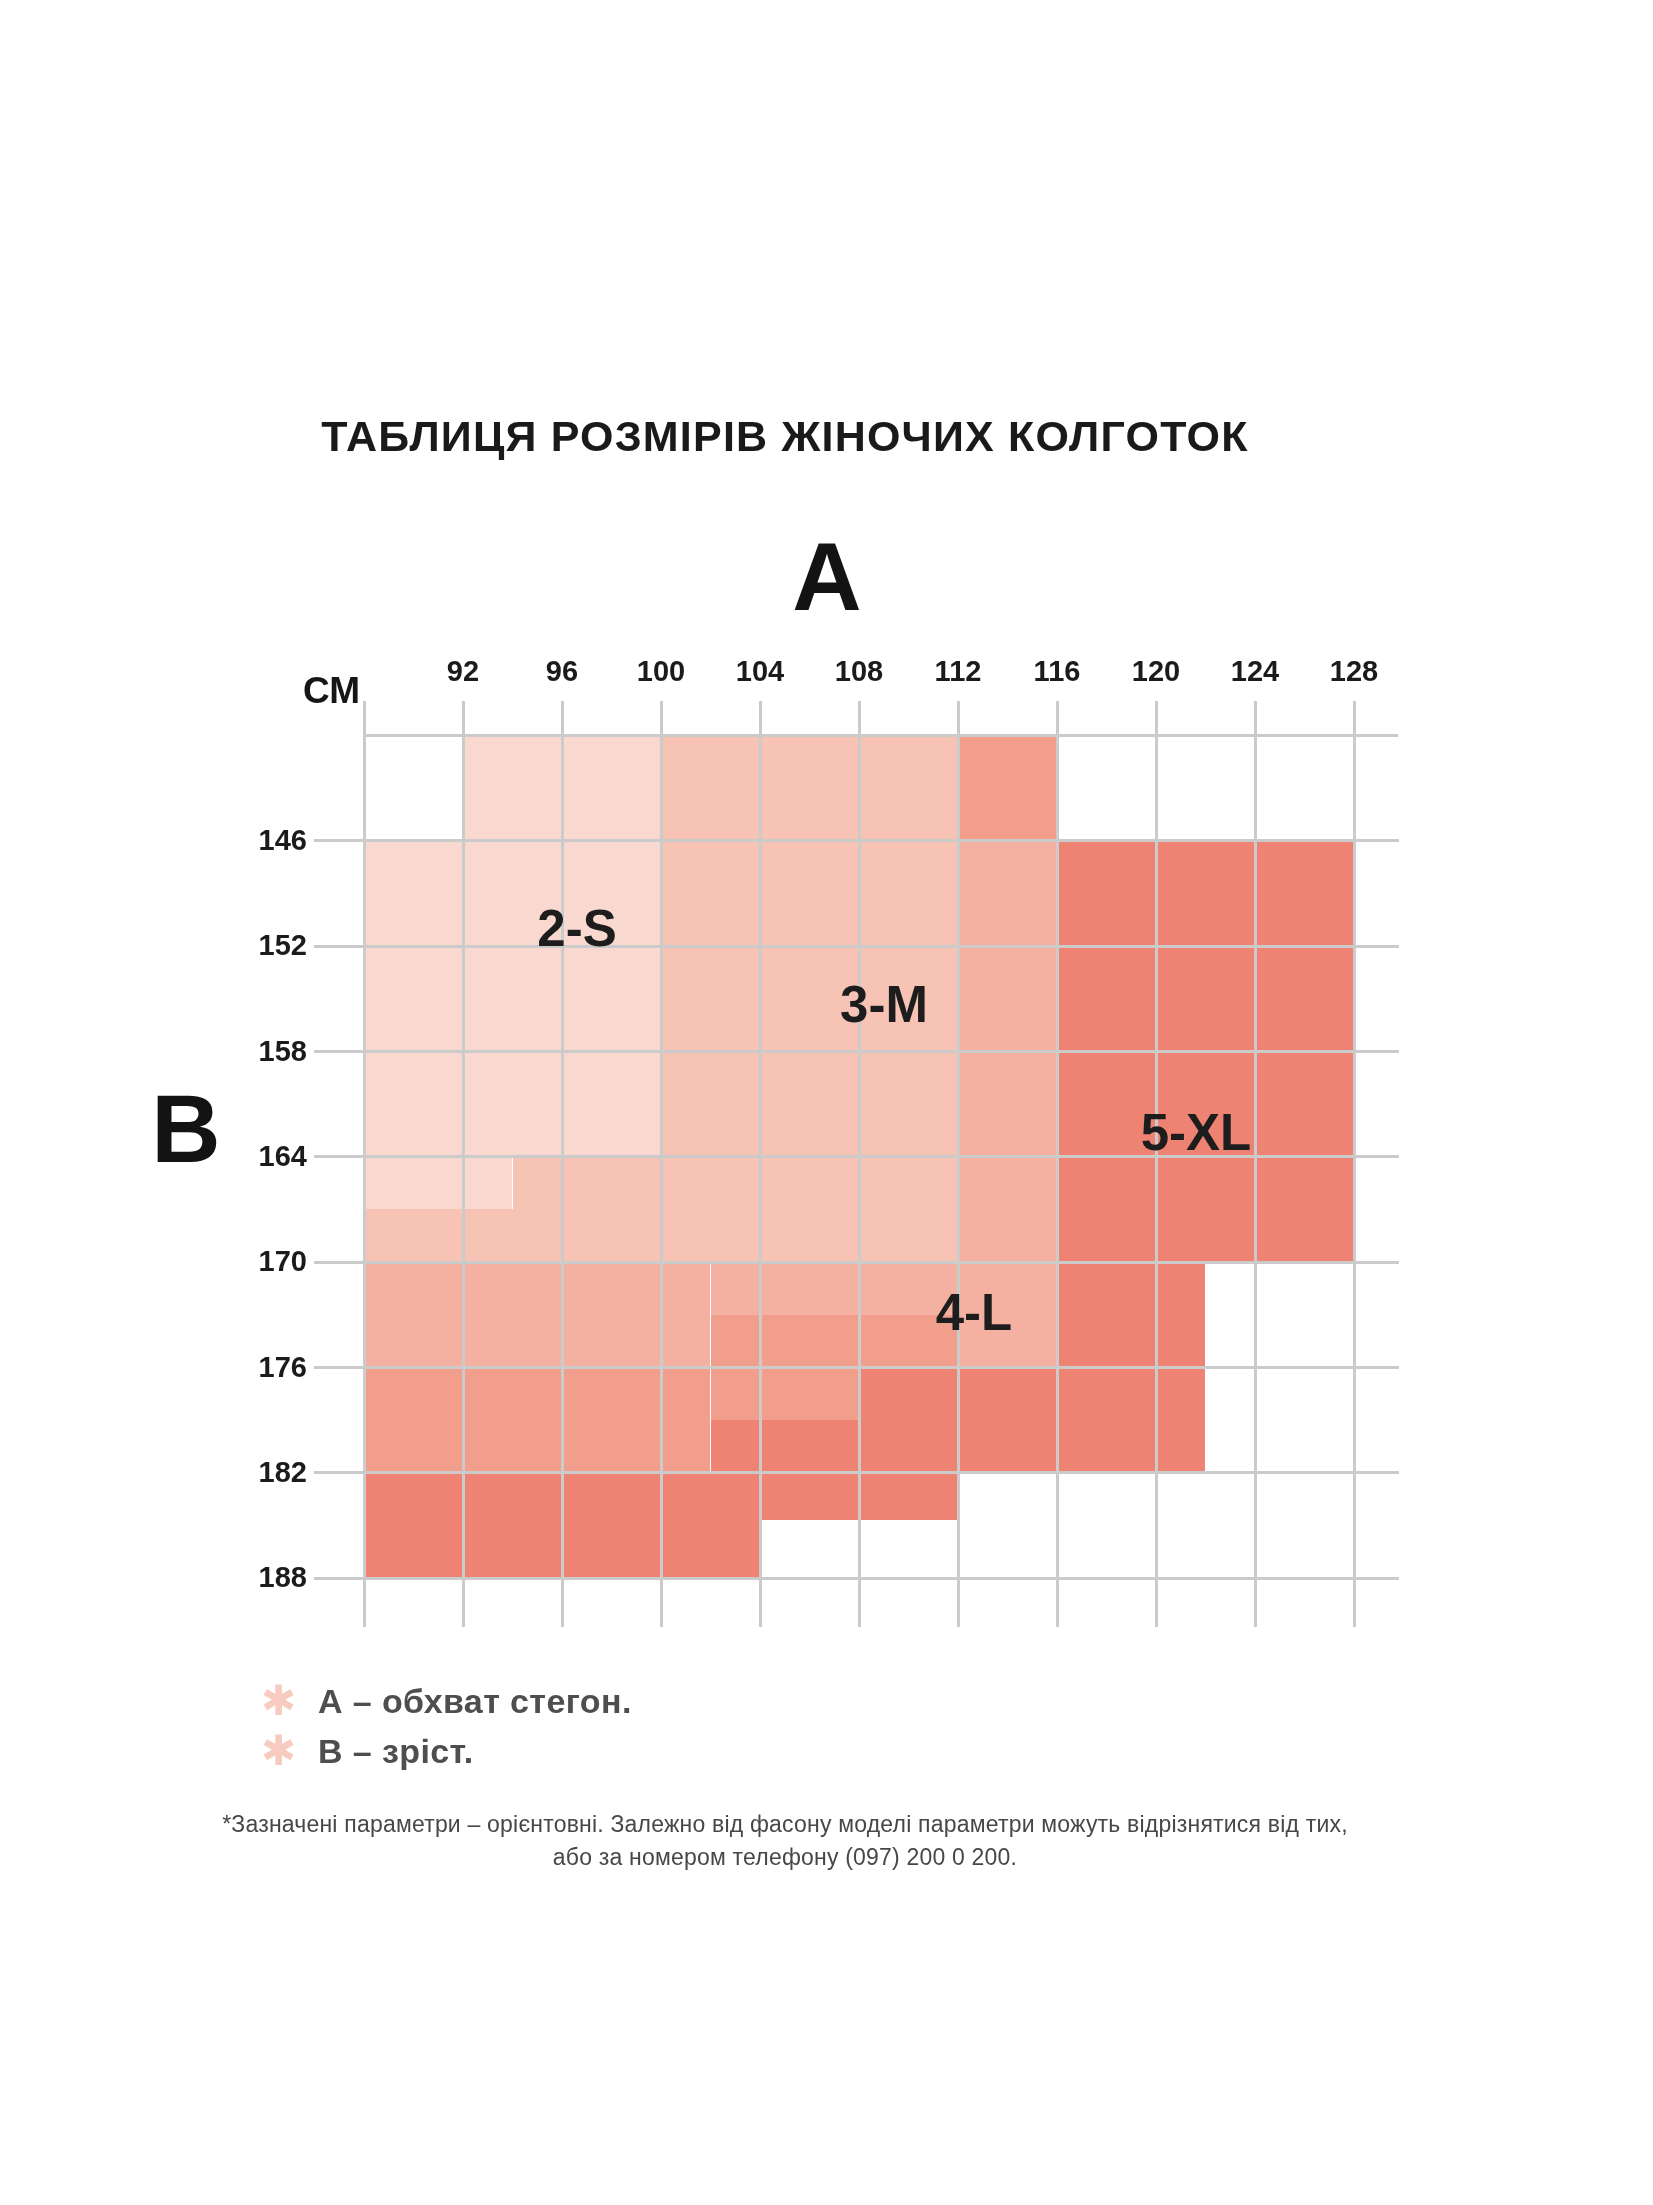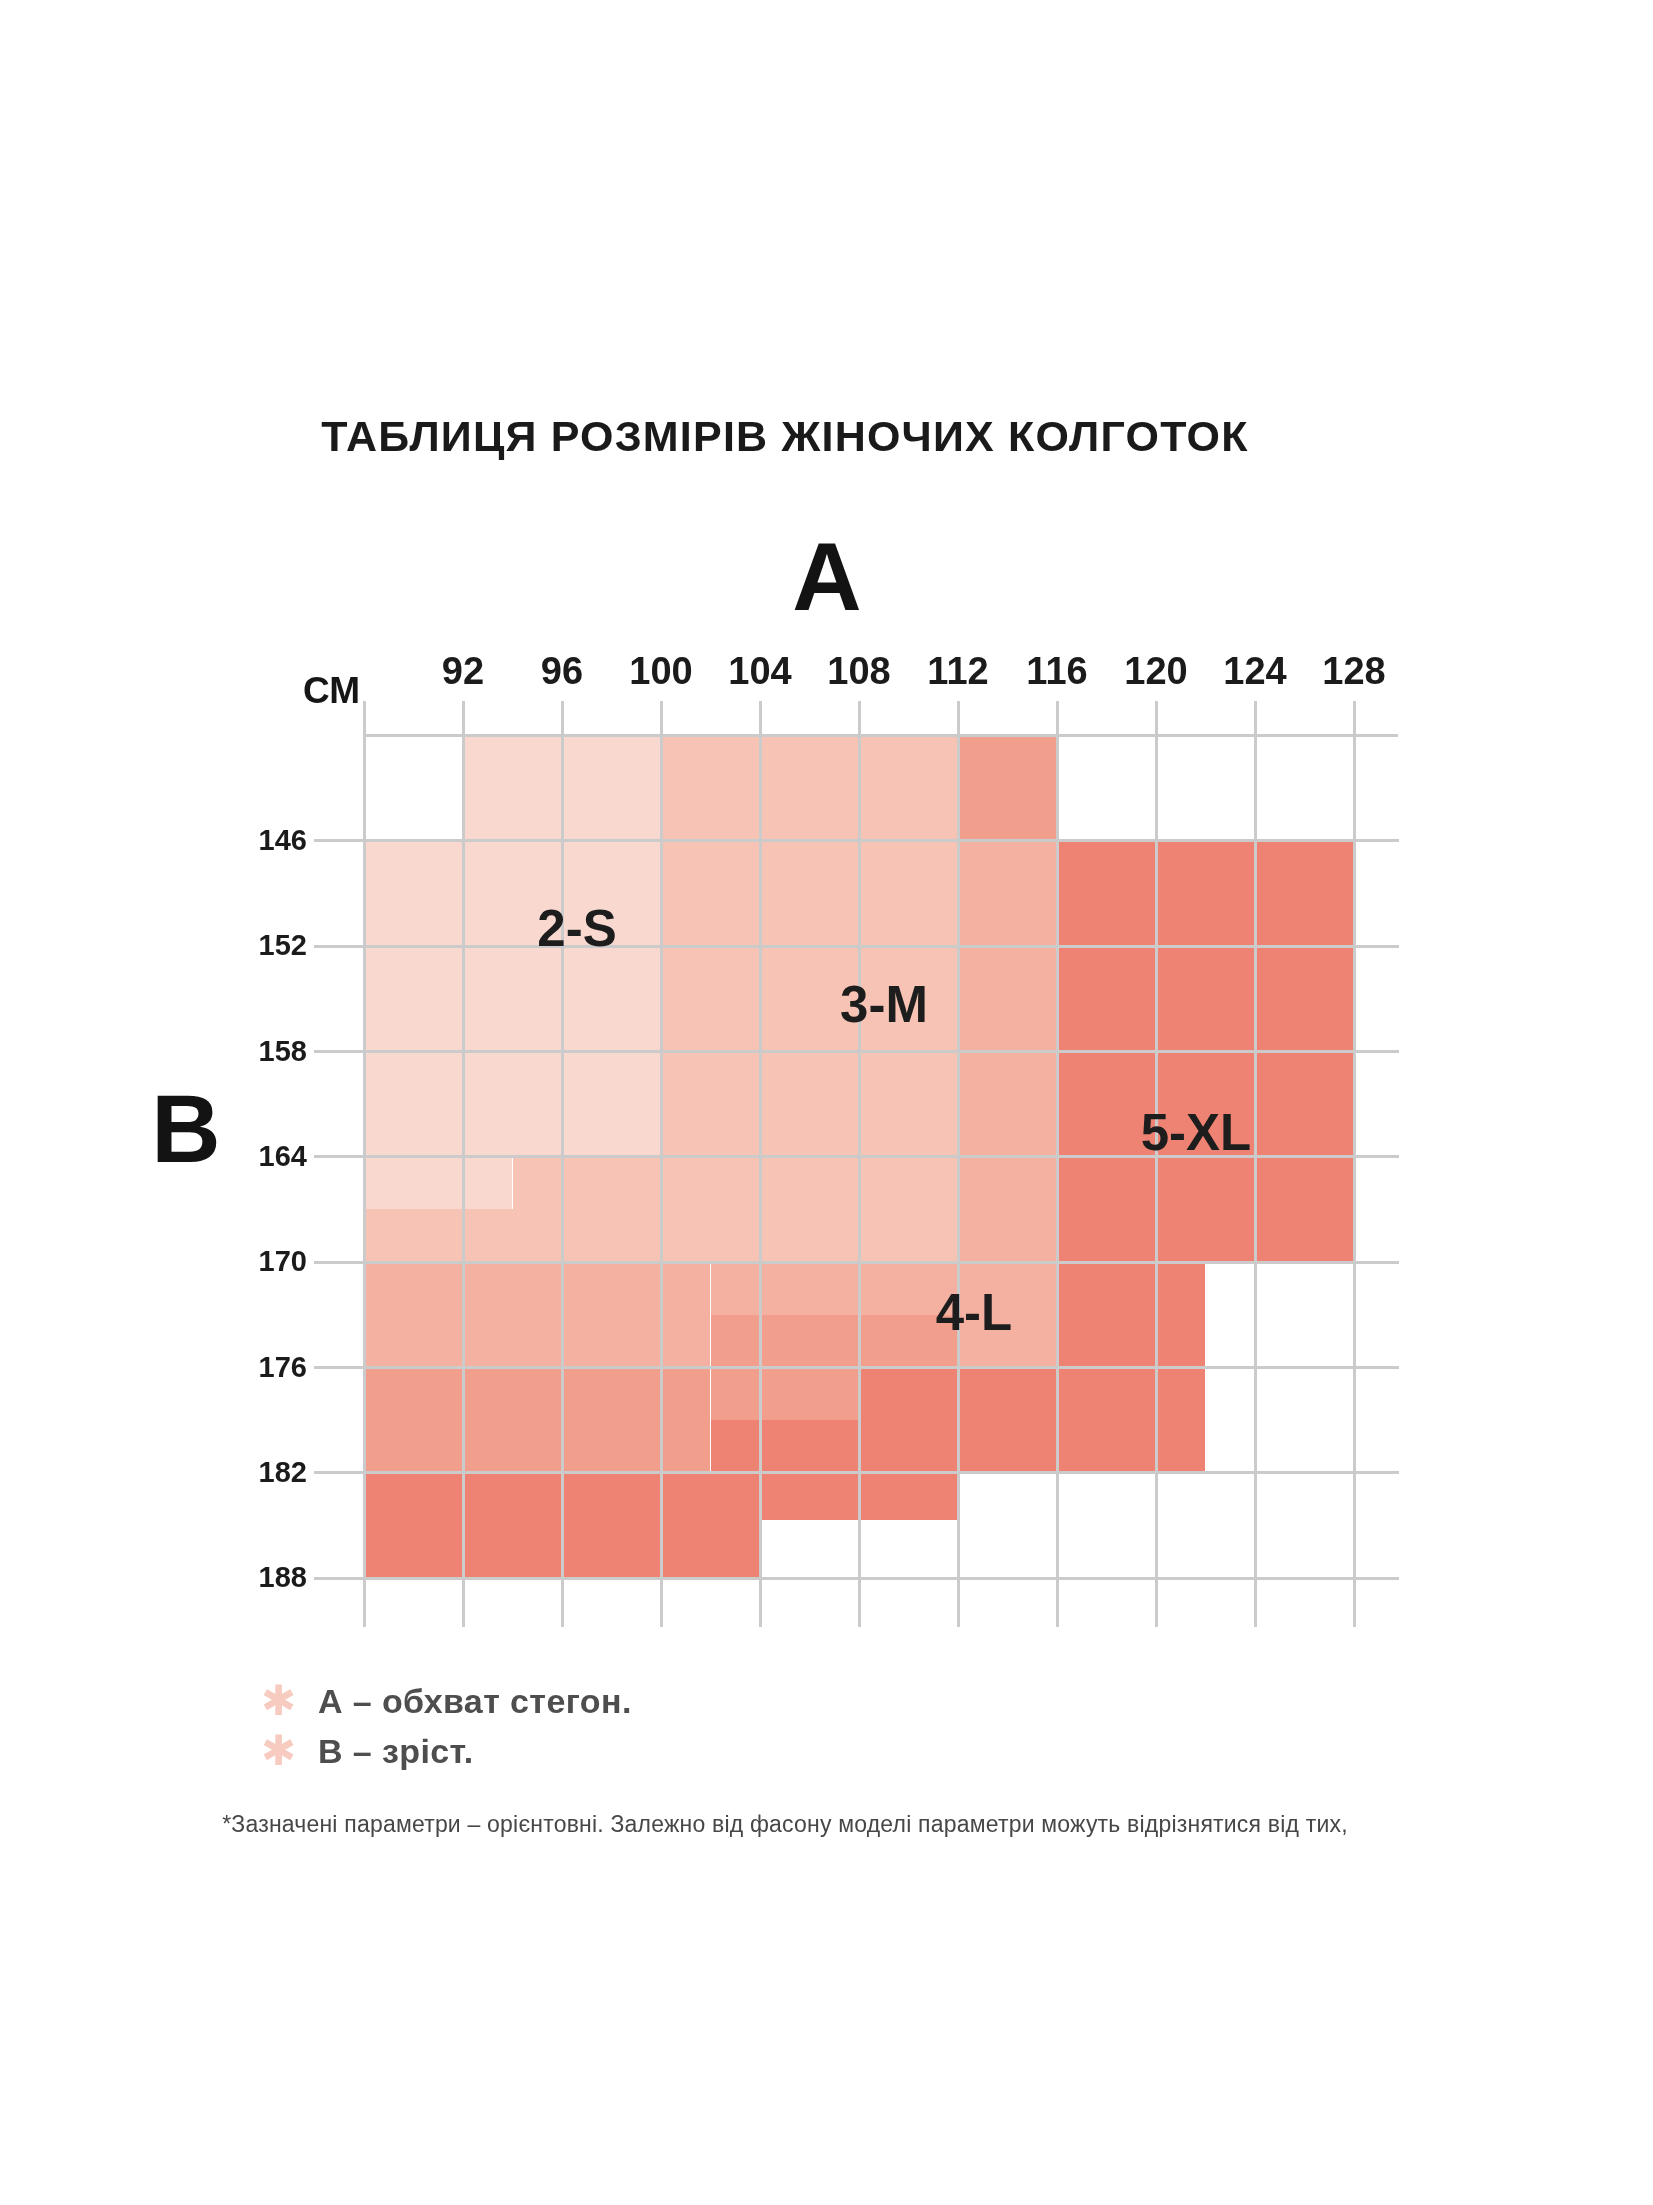"92" .x-tick { font-size: 38px -> 29px }
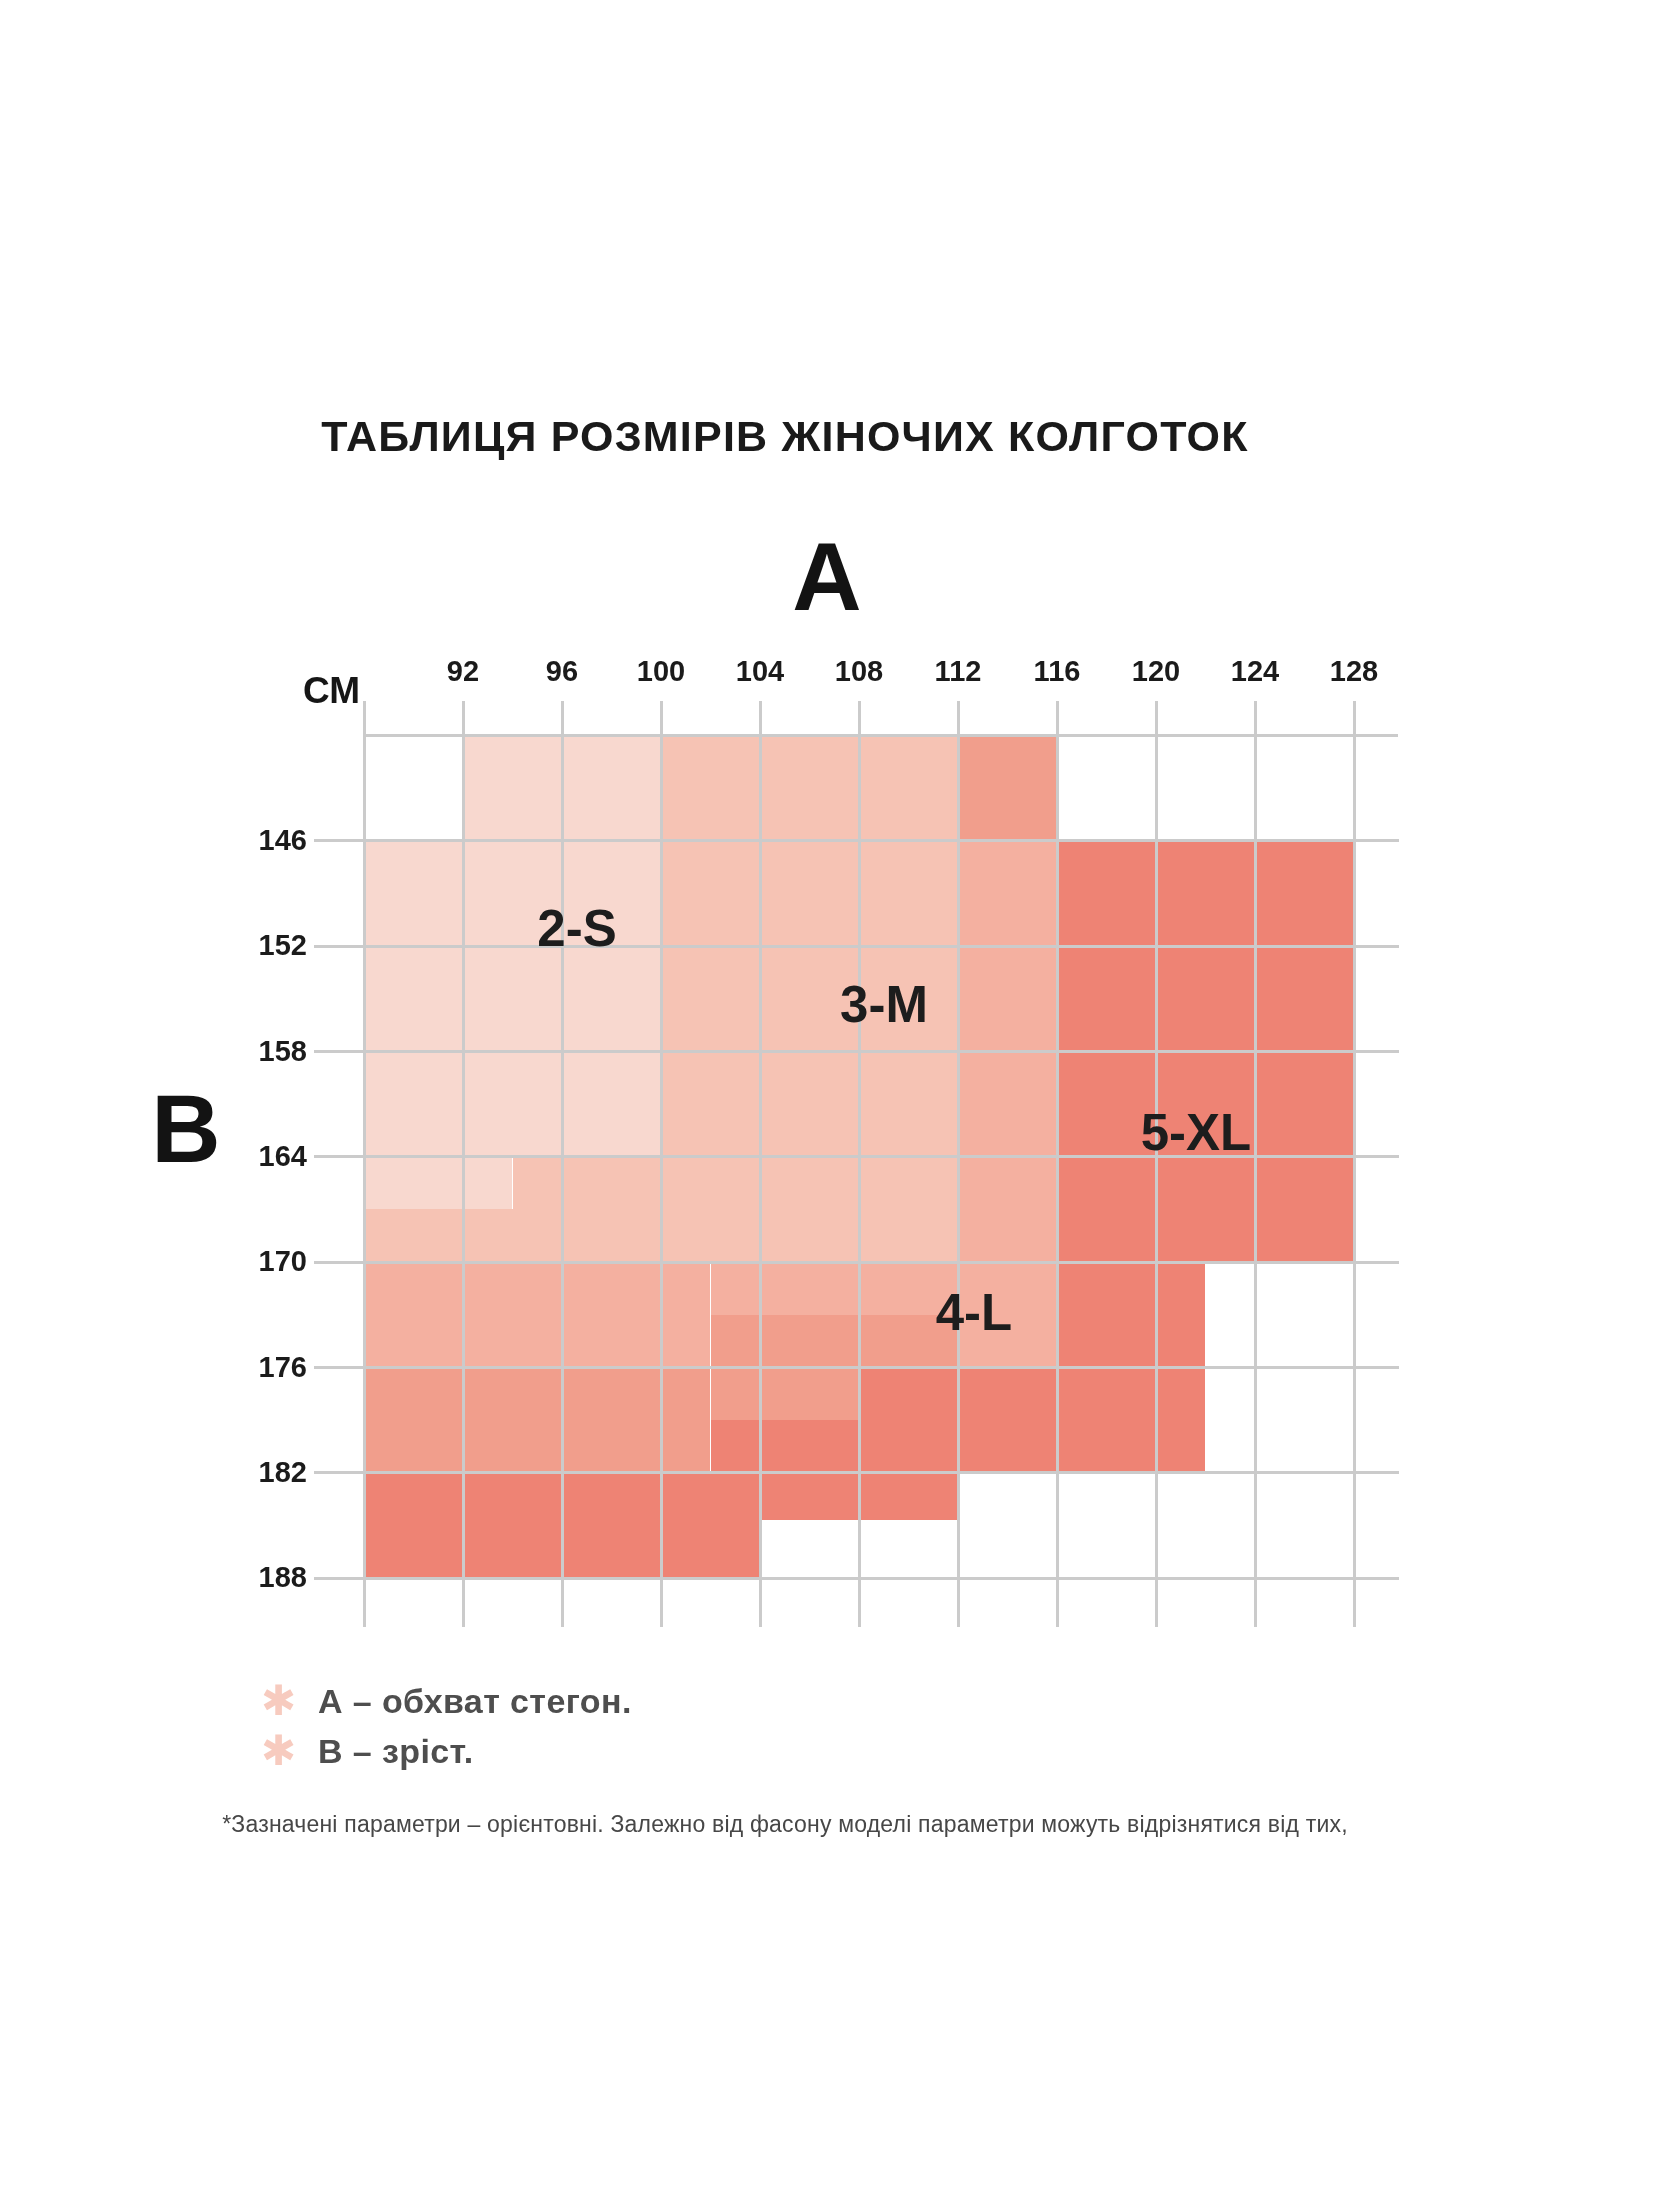"або за номером телефону (097)" div { html: none -> <div>або за номером телефону (097) 200 0 200.</div> }
